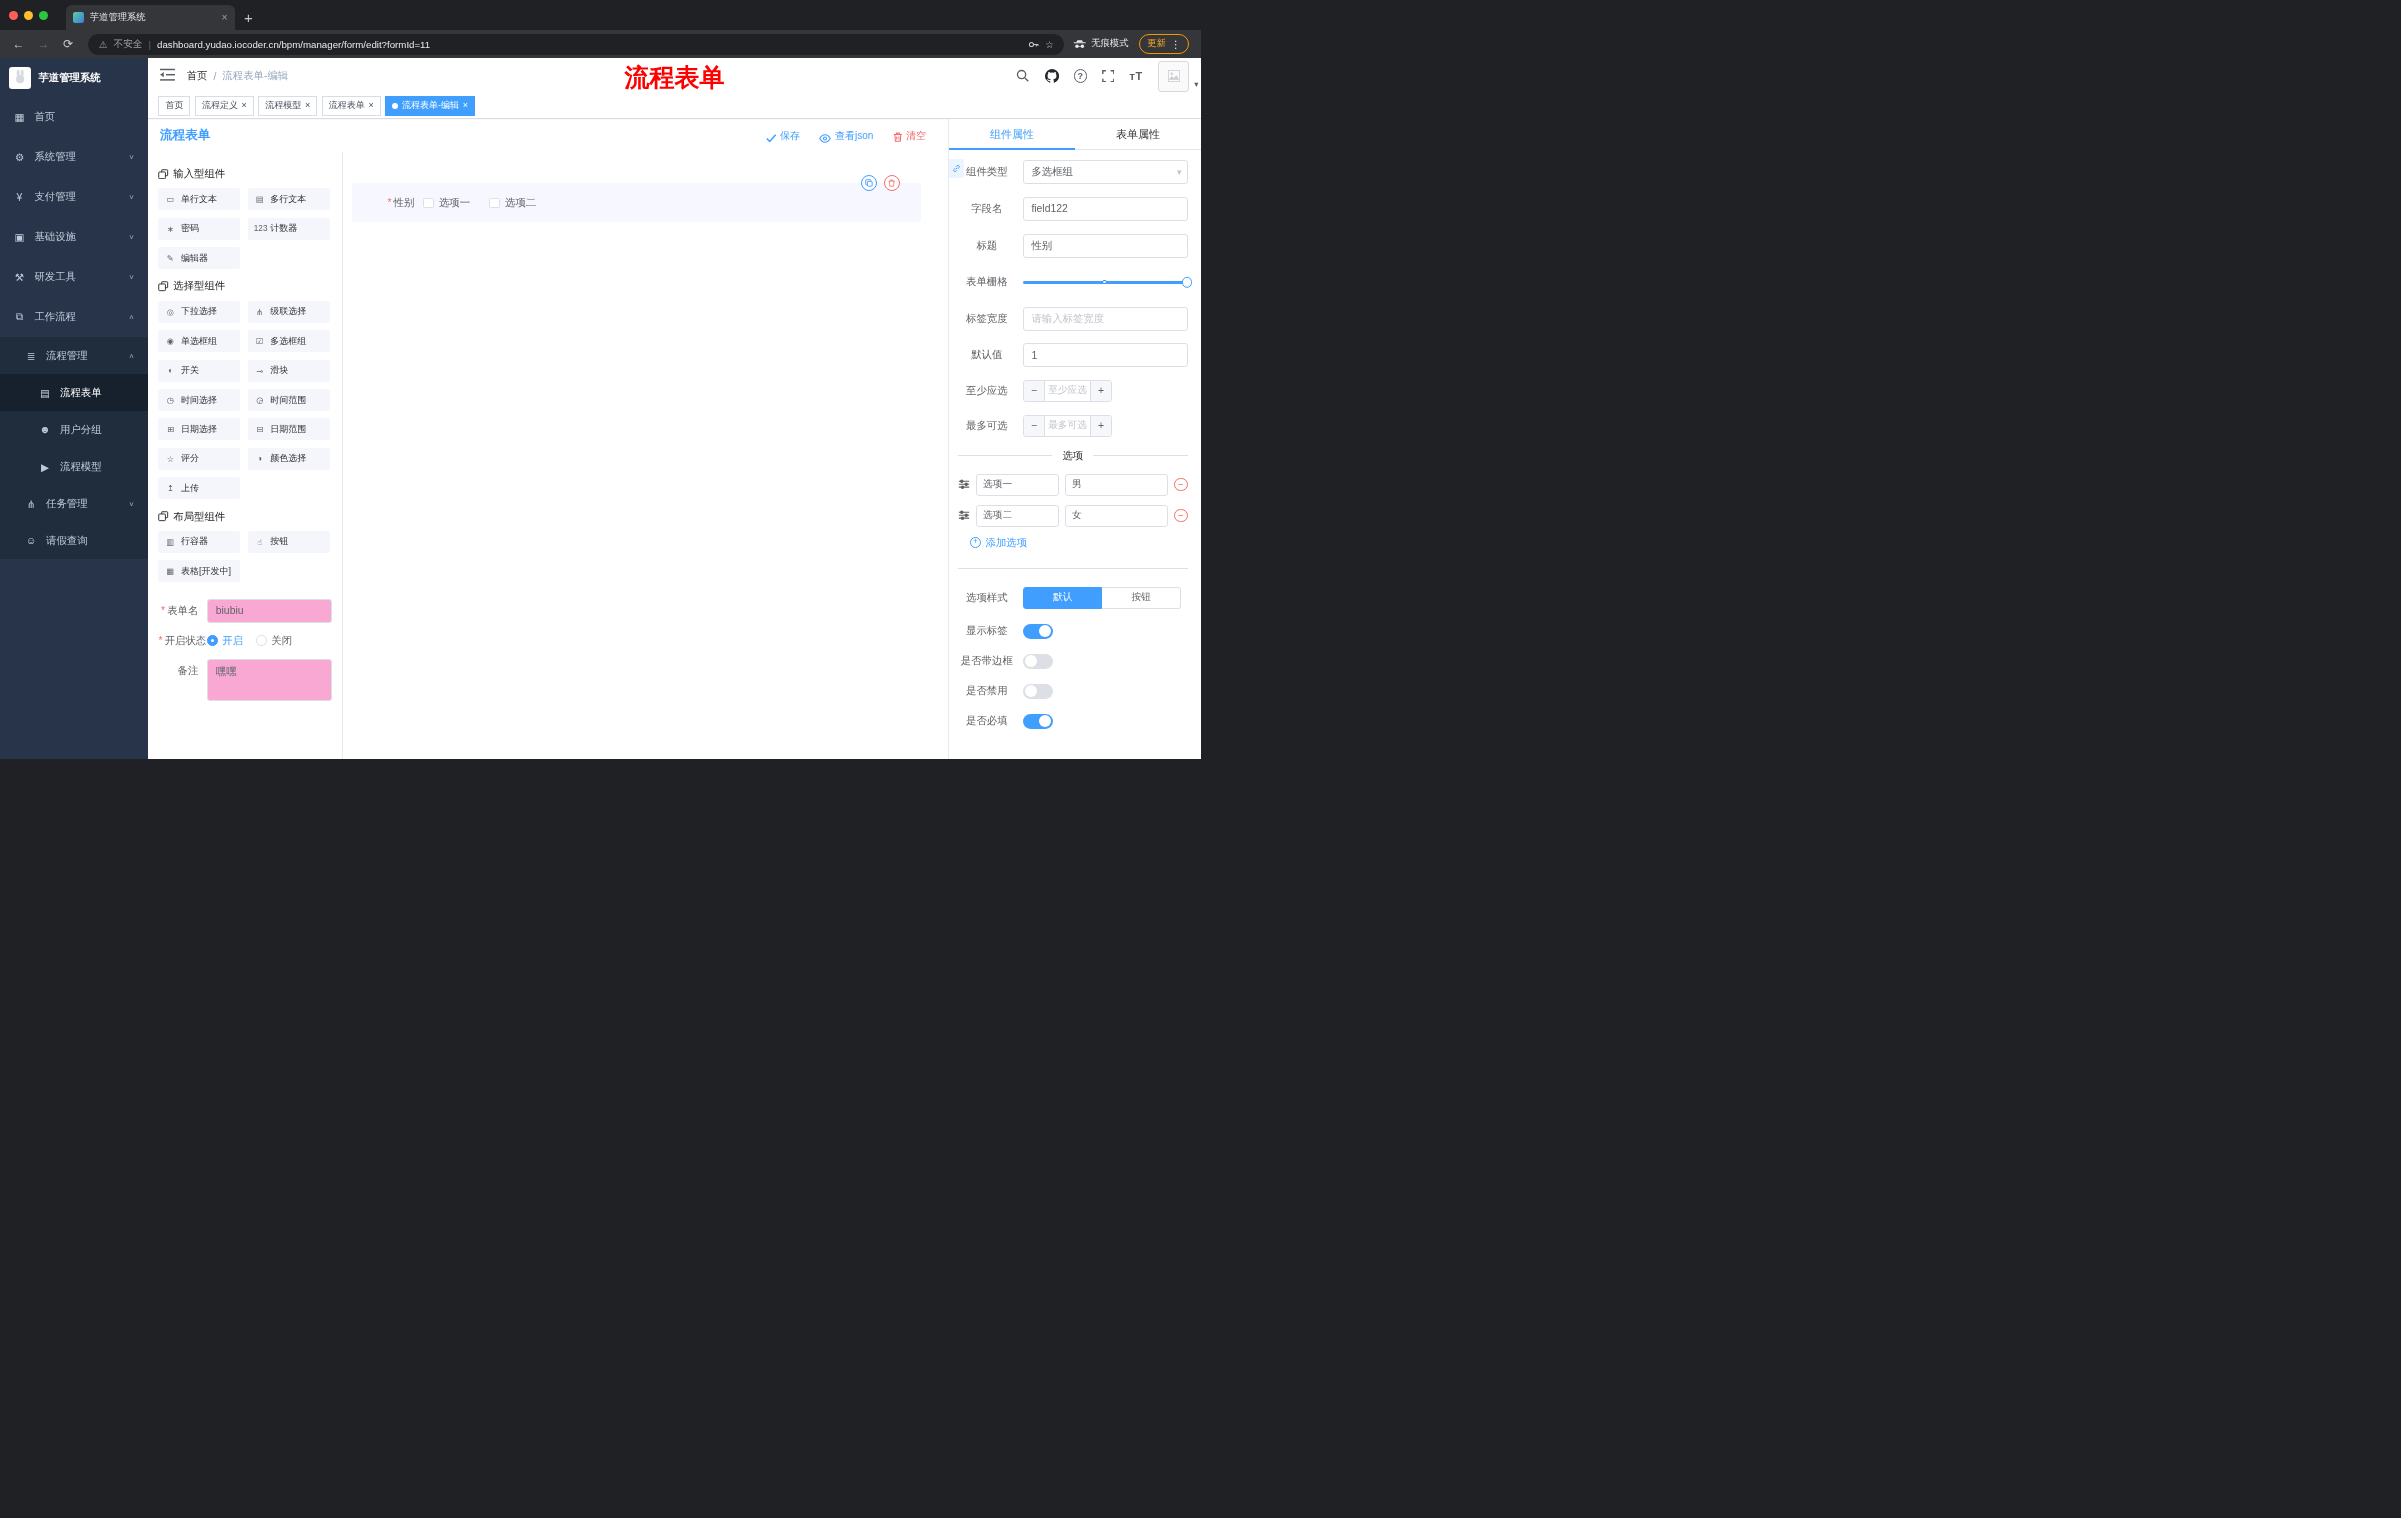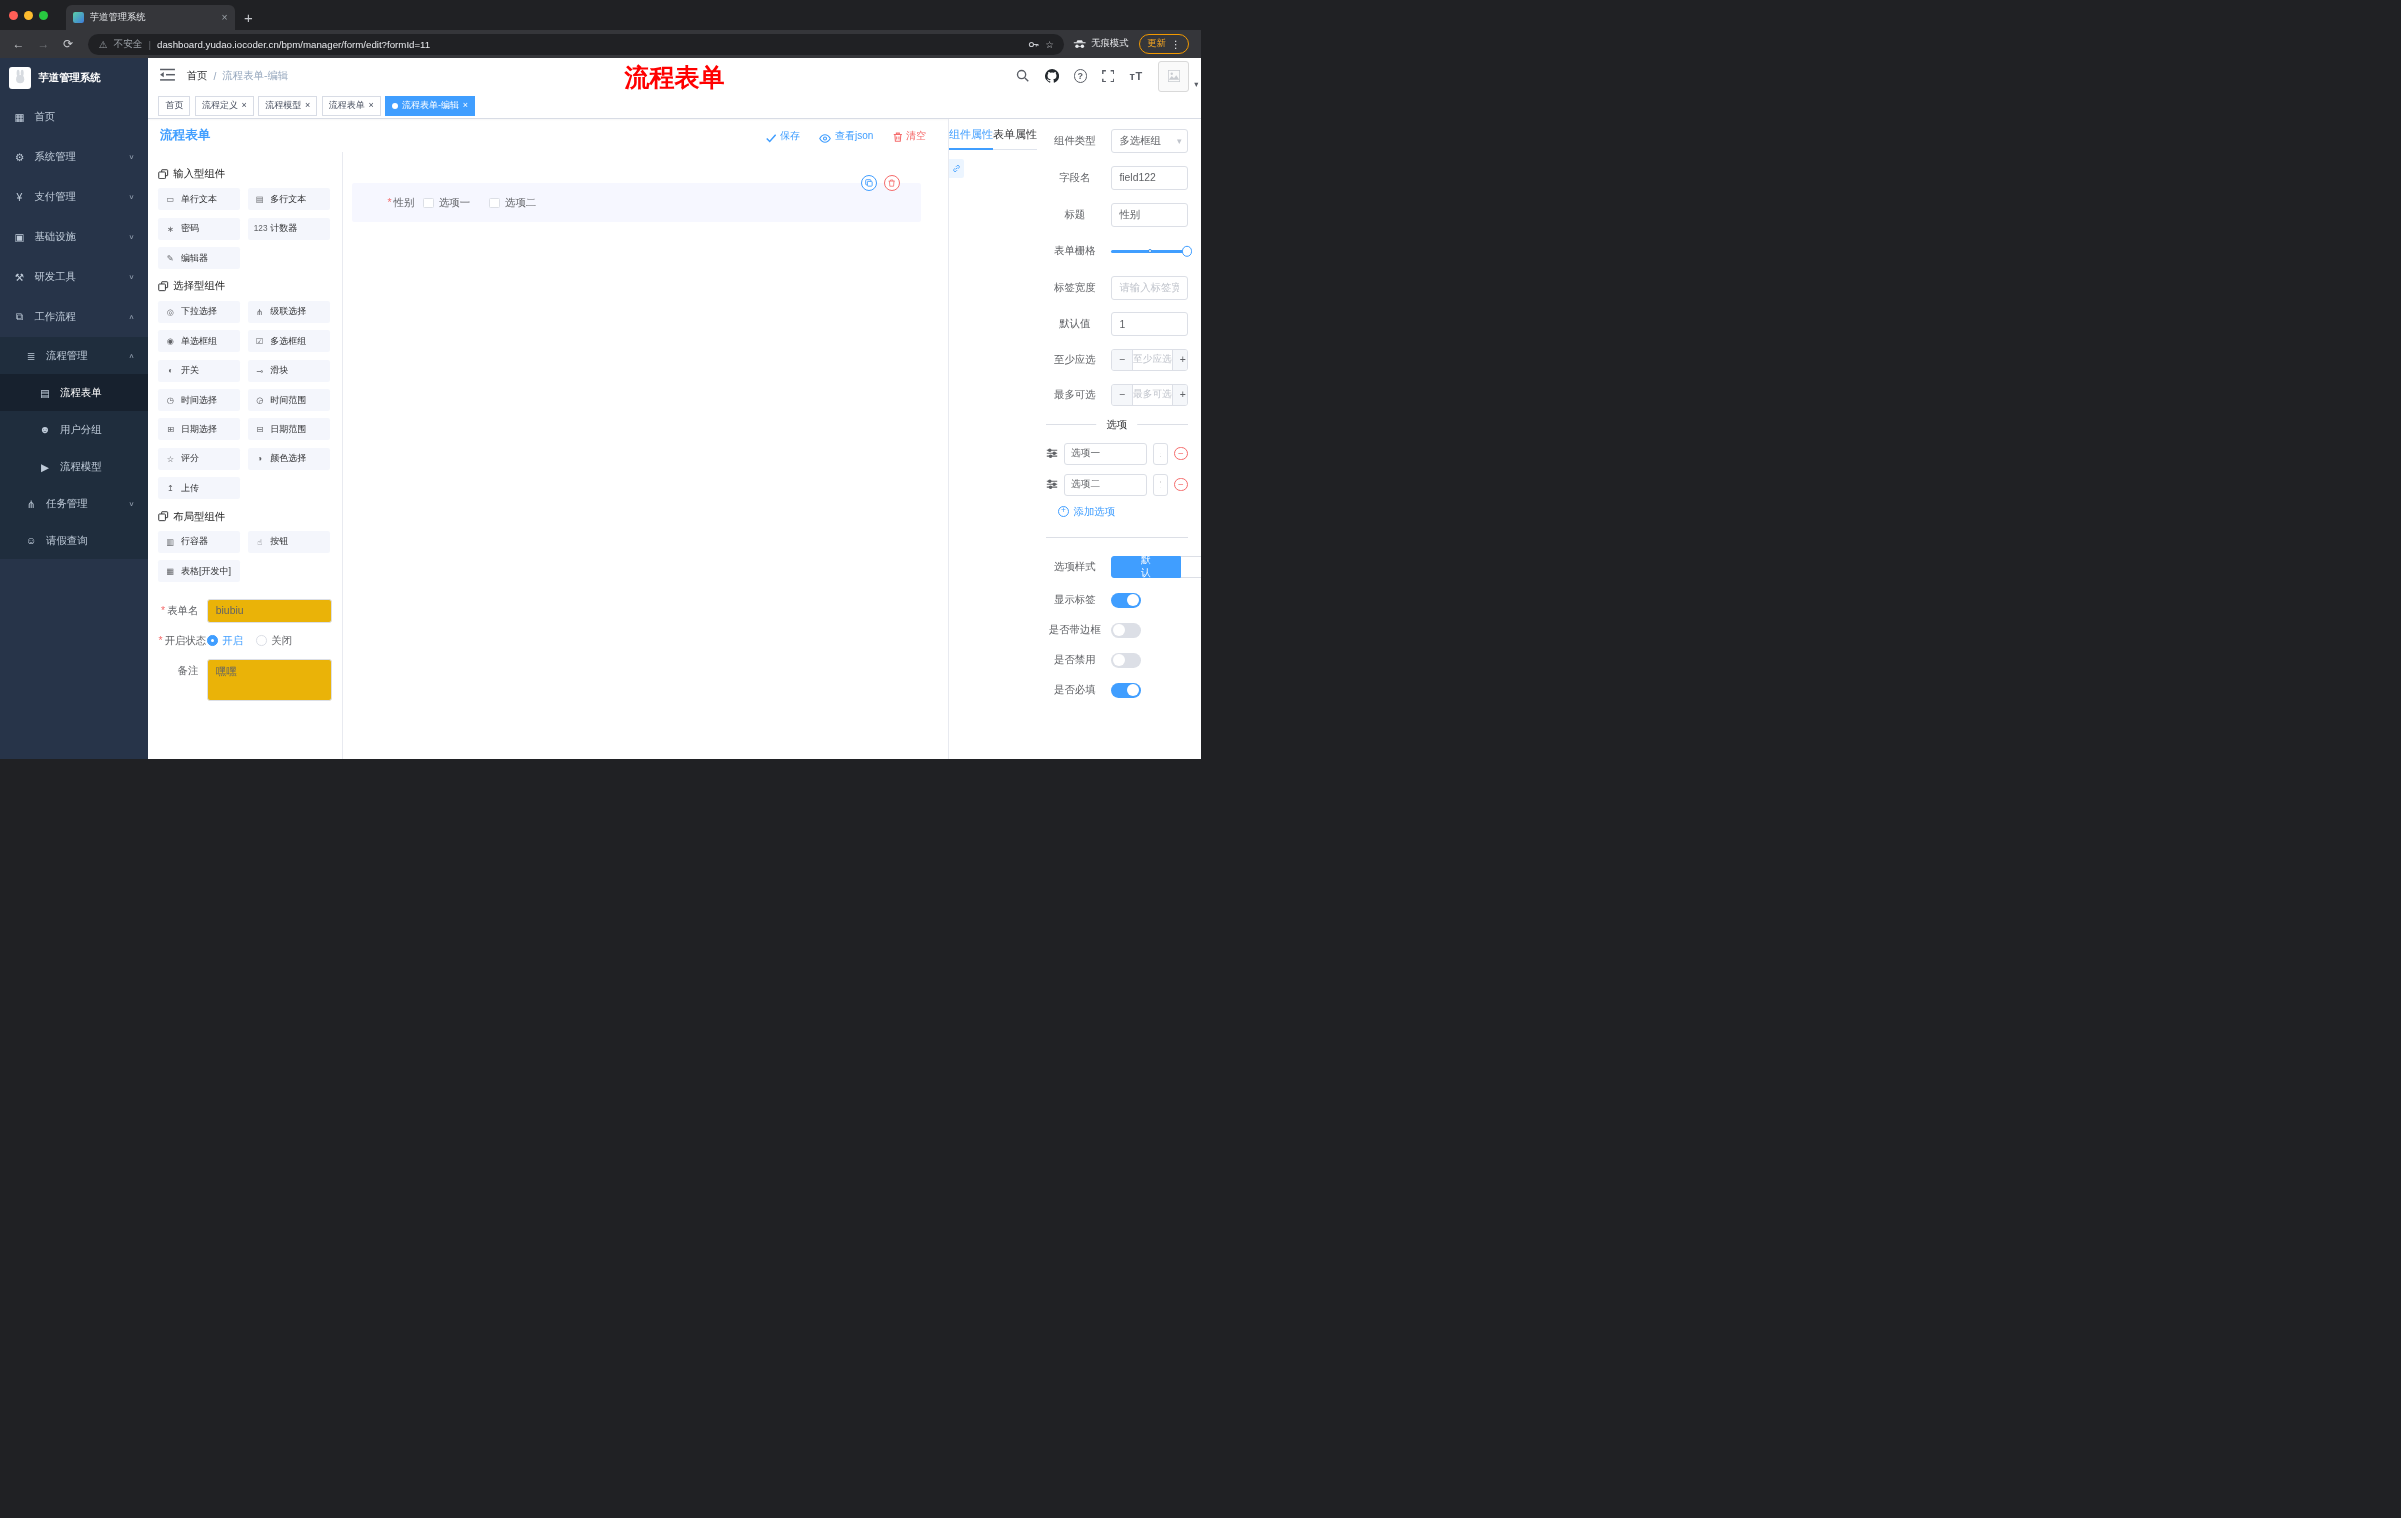"组件属性" .props { flex-direction: row -> column }
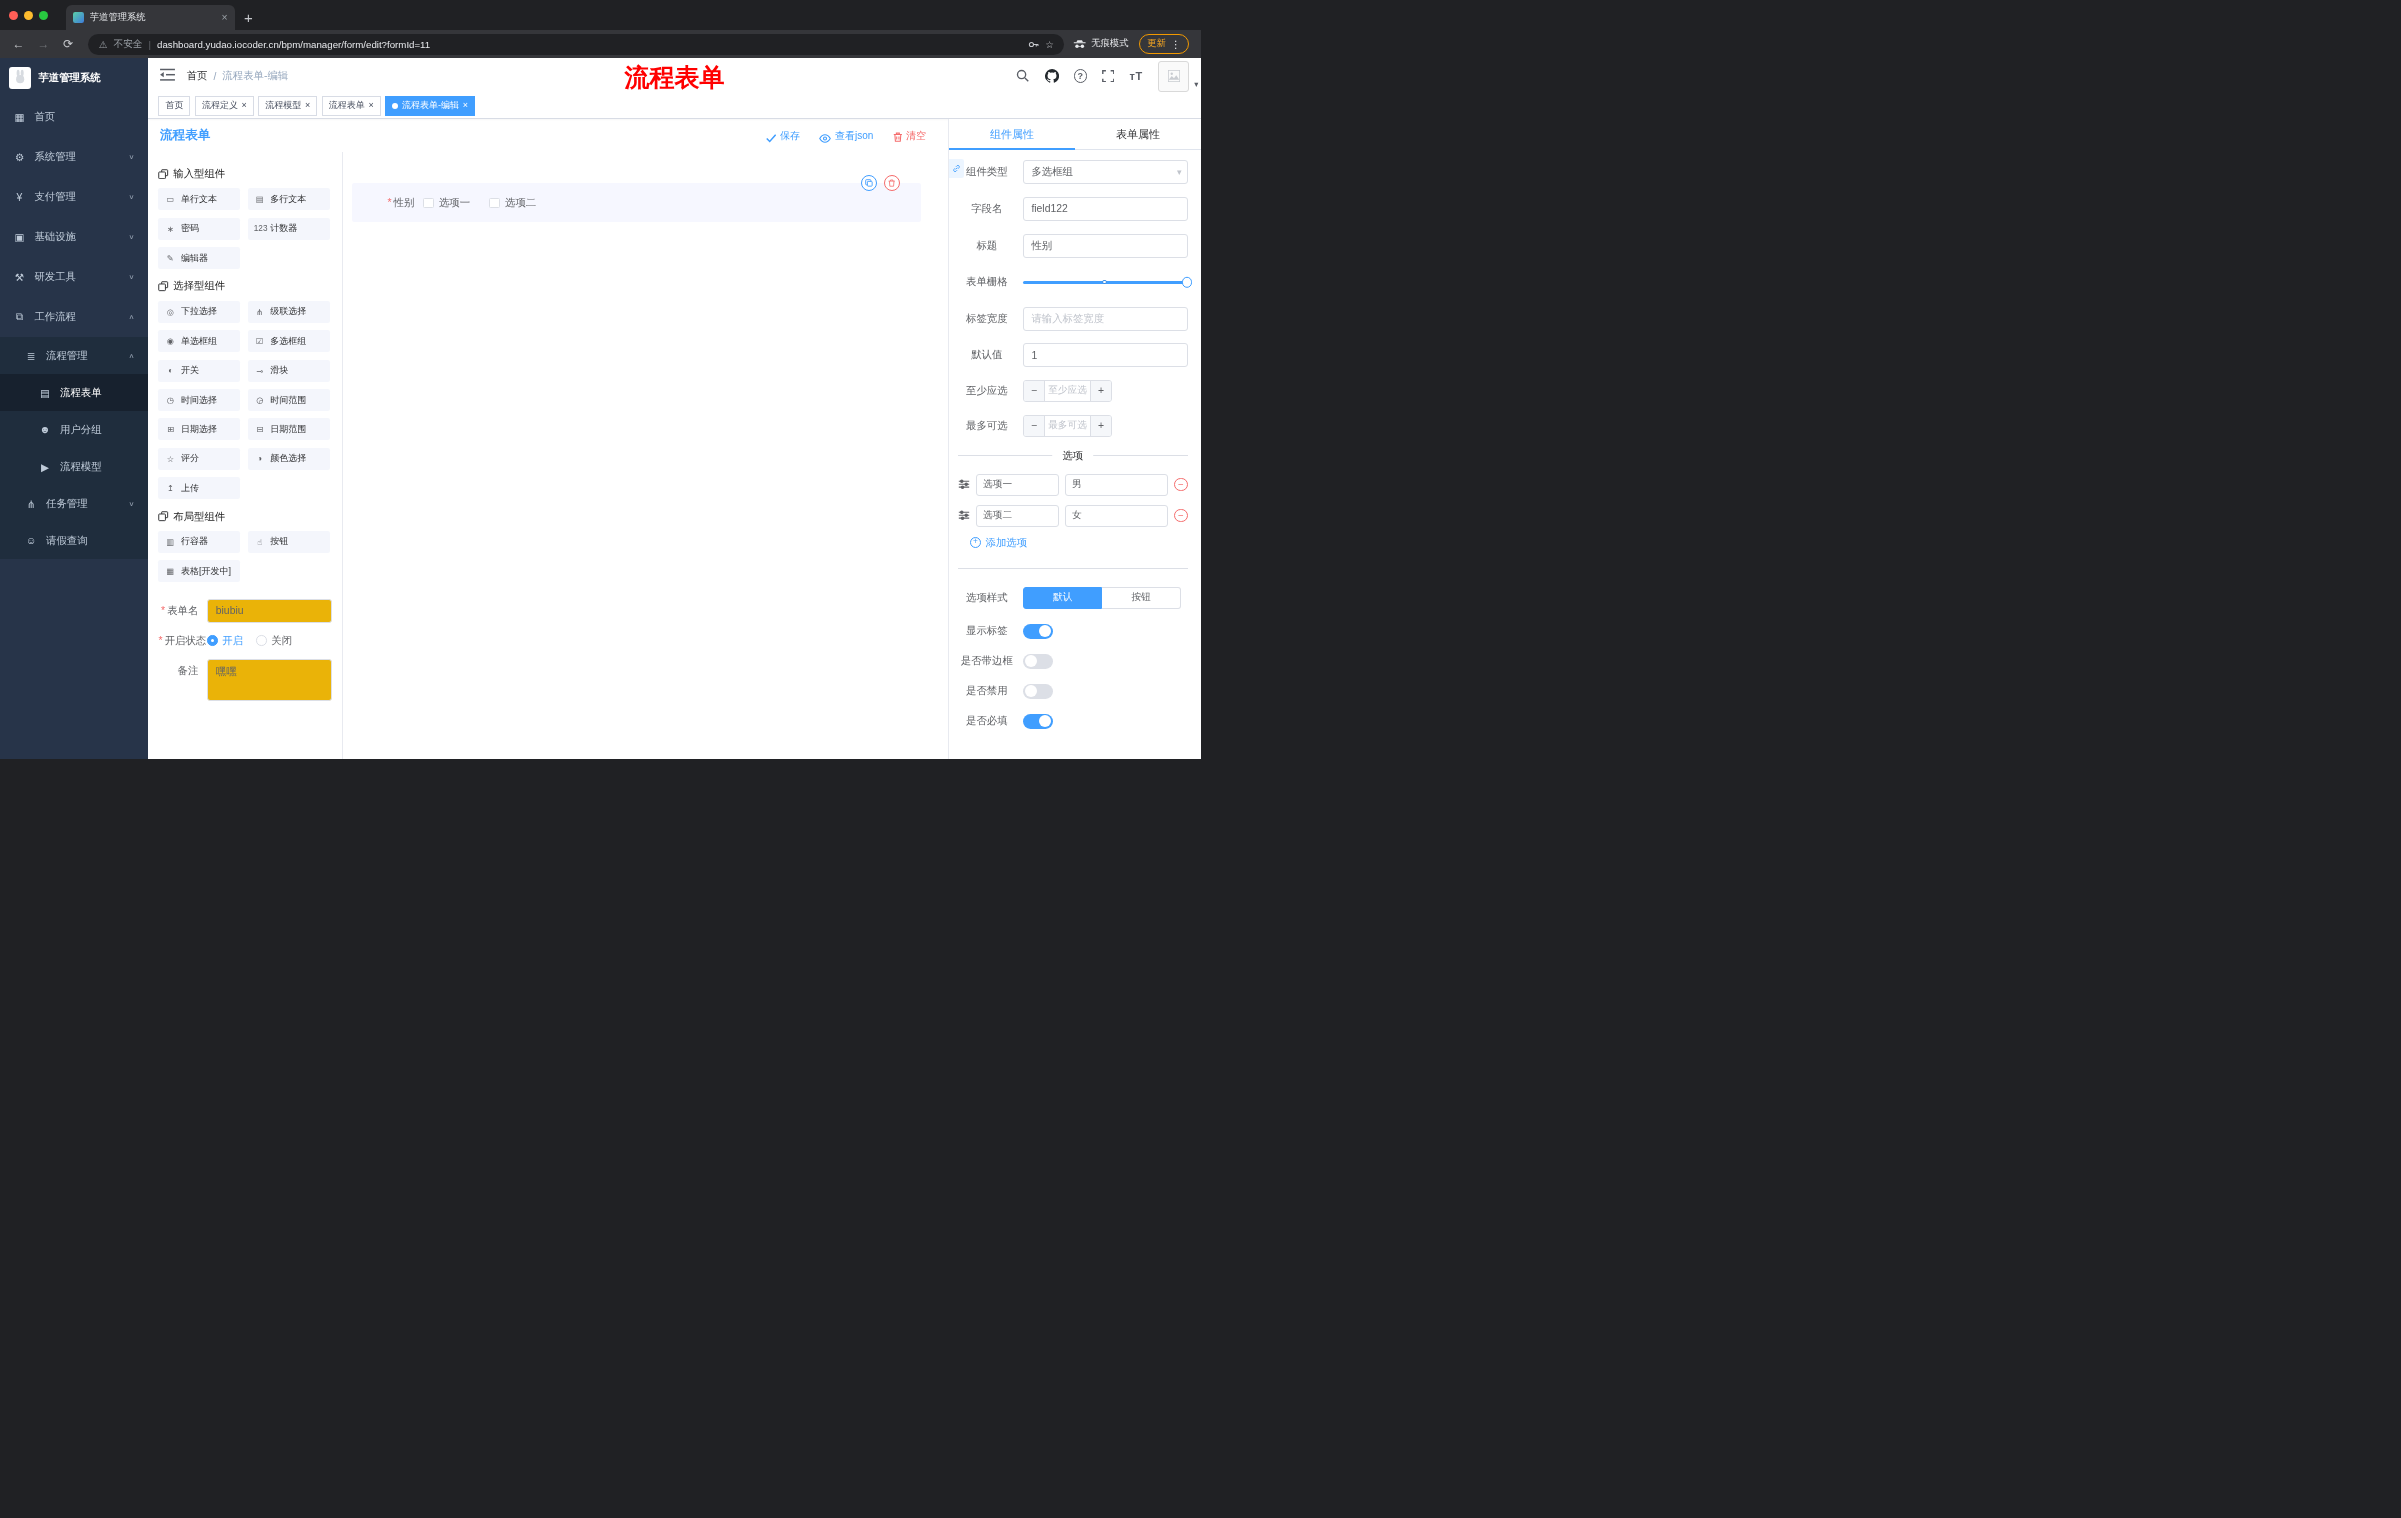"biubiu" .inp { background: #eab308 -> #f9a8d4 }
